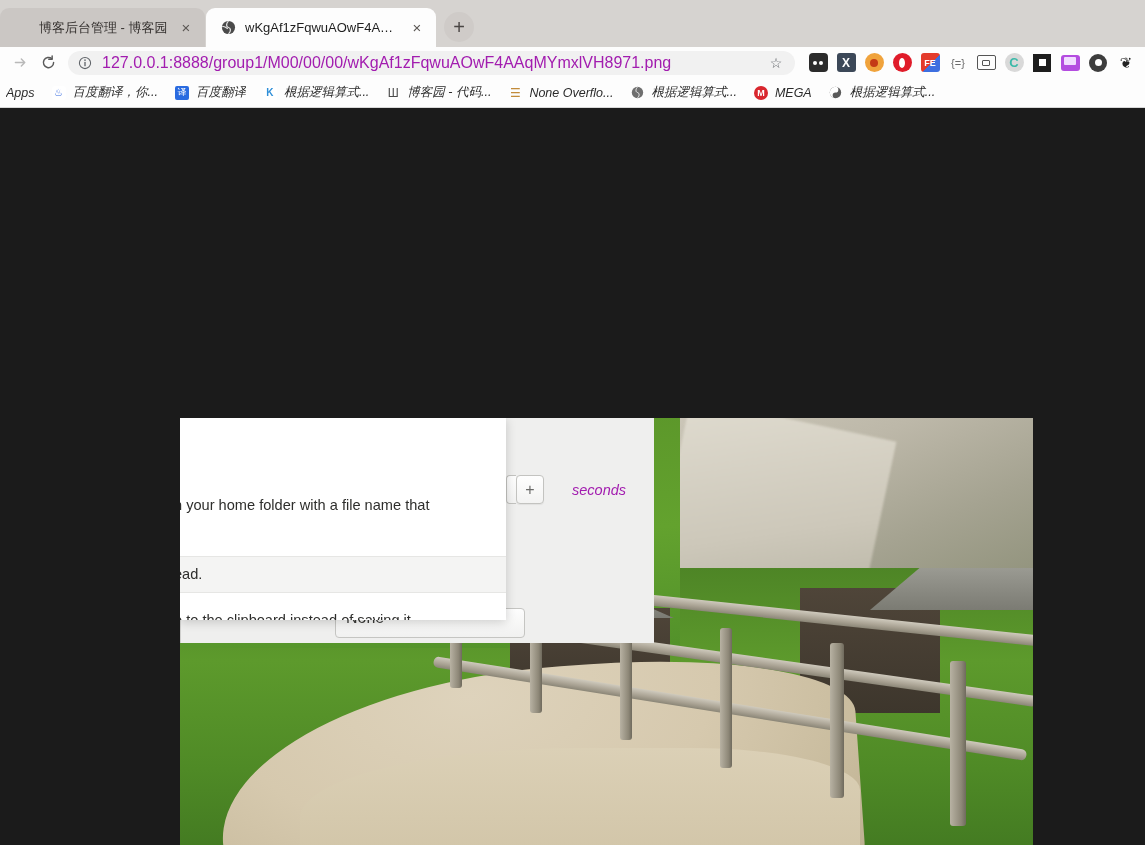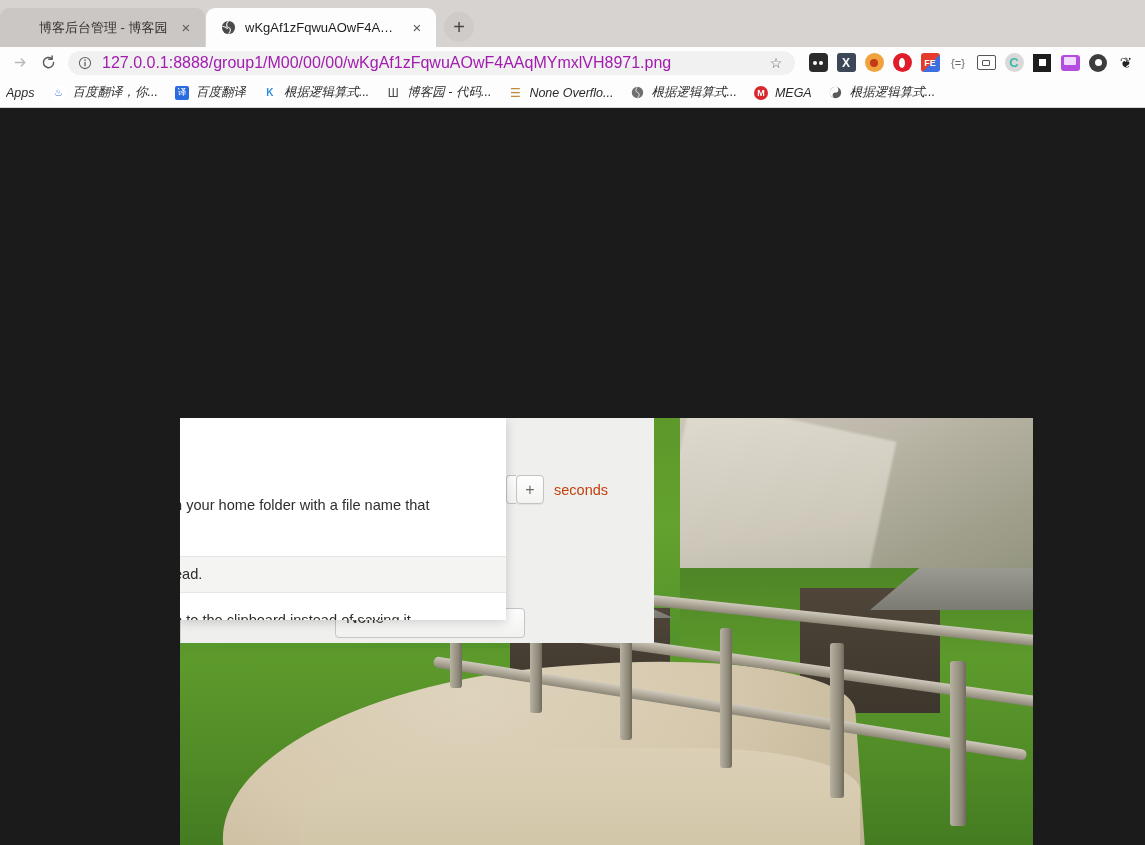"seconds" .gs-seconds-label { color: #c2410c -> #a21caf; font-style: none -> italic; margin-left: 10px -> 28px }
